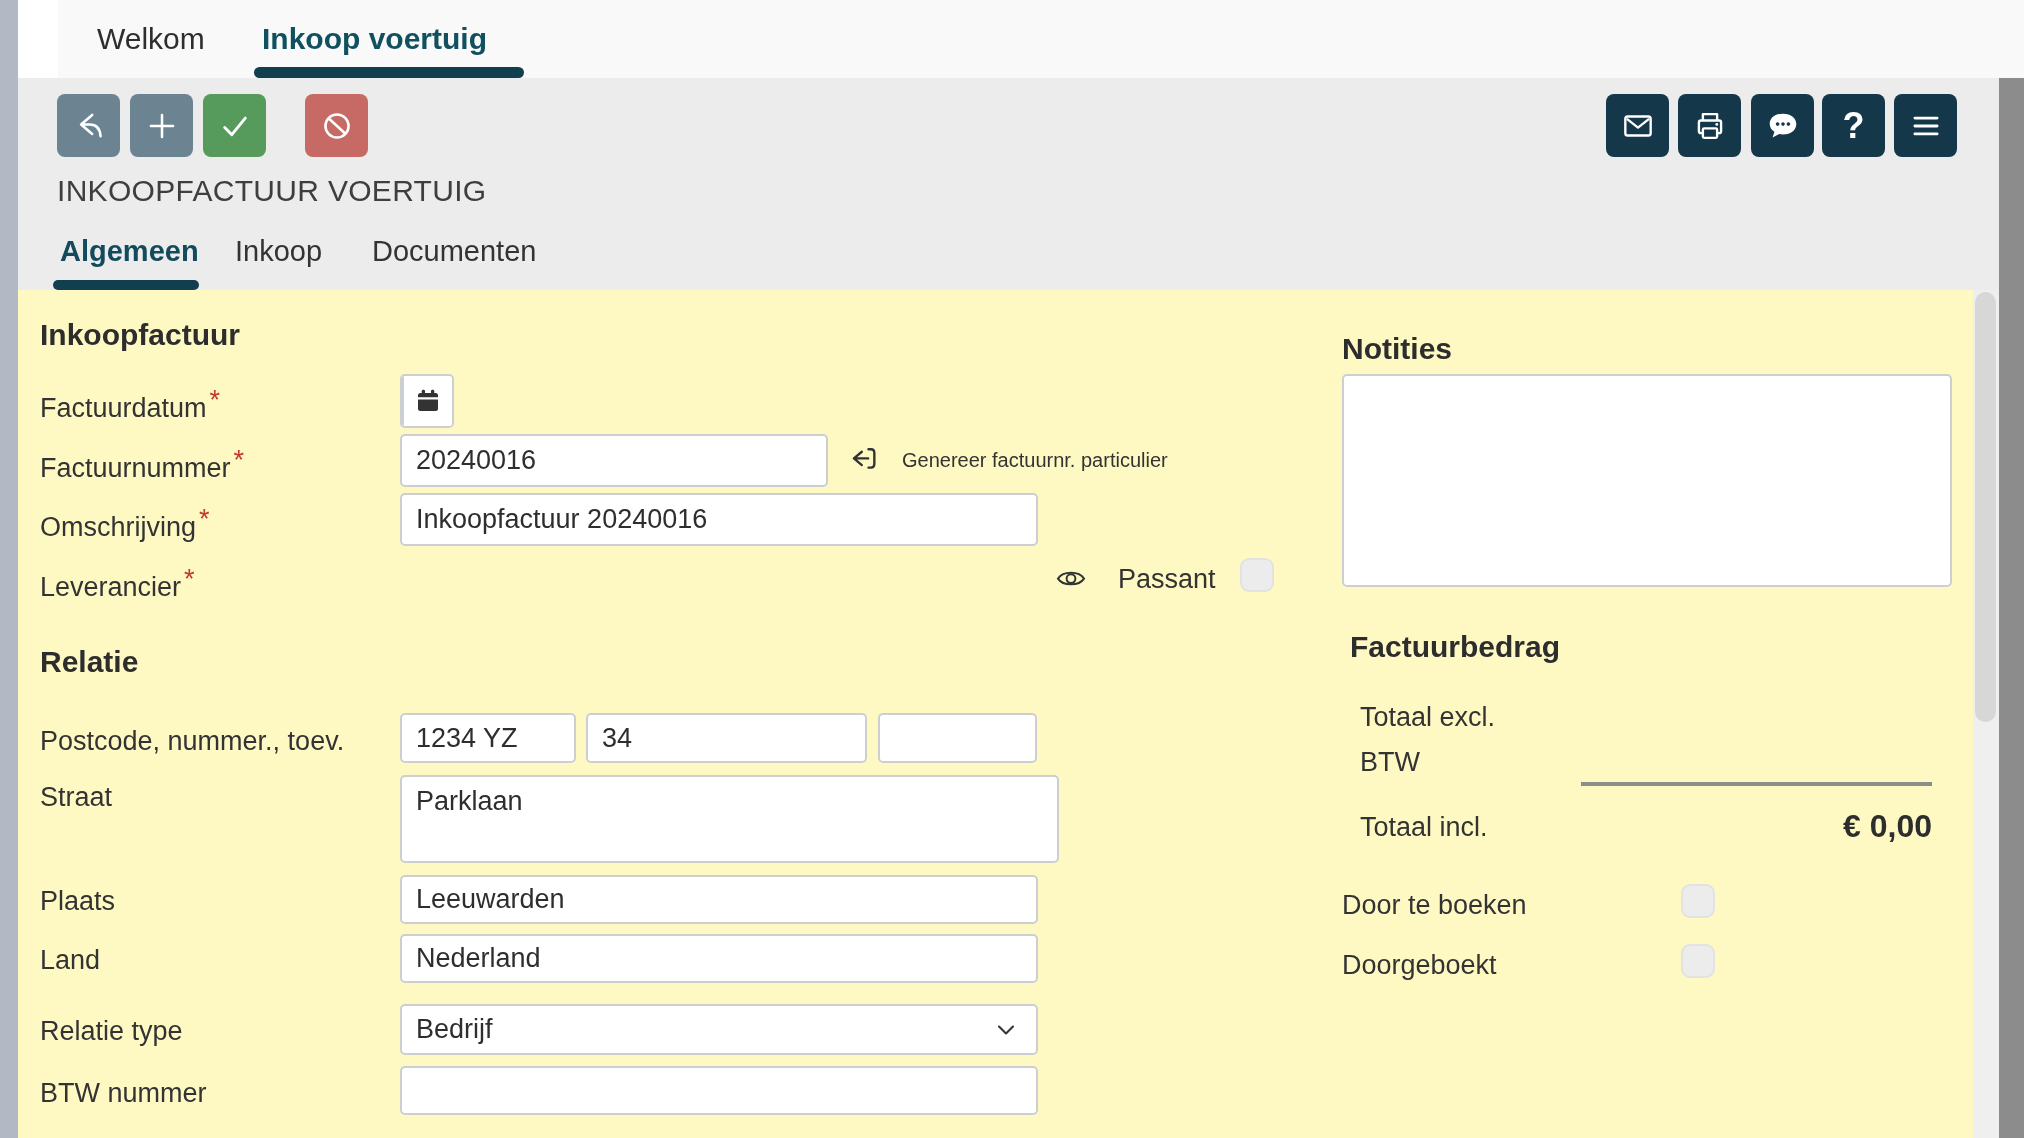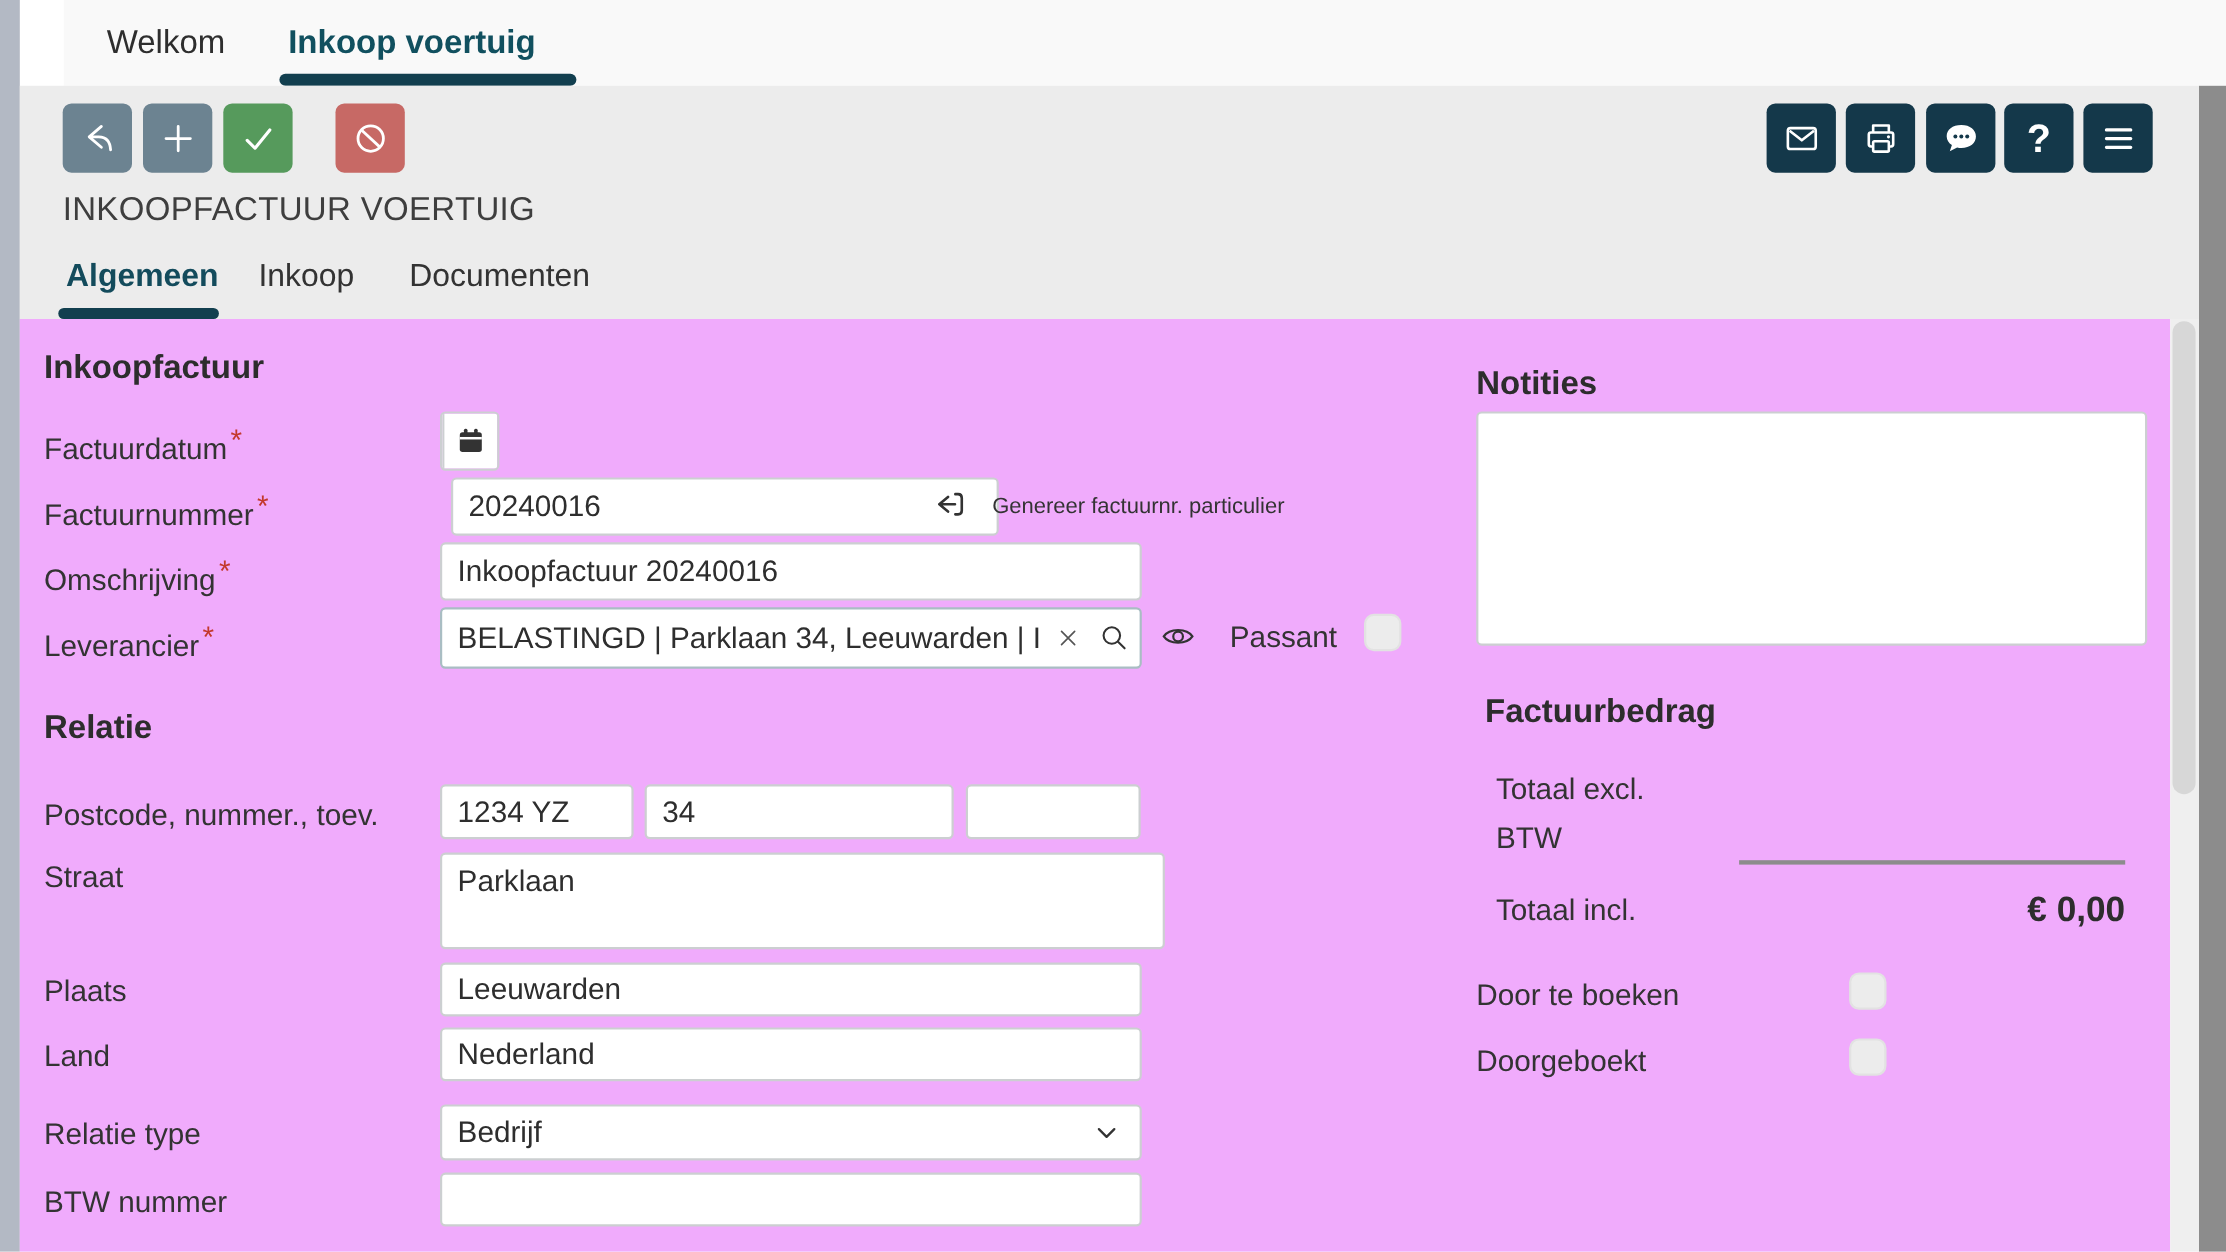"Inkoopfactuur" .content { background: #f0abfc -> #fef9c3 }
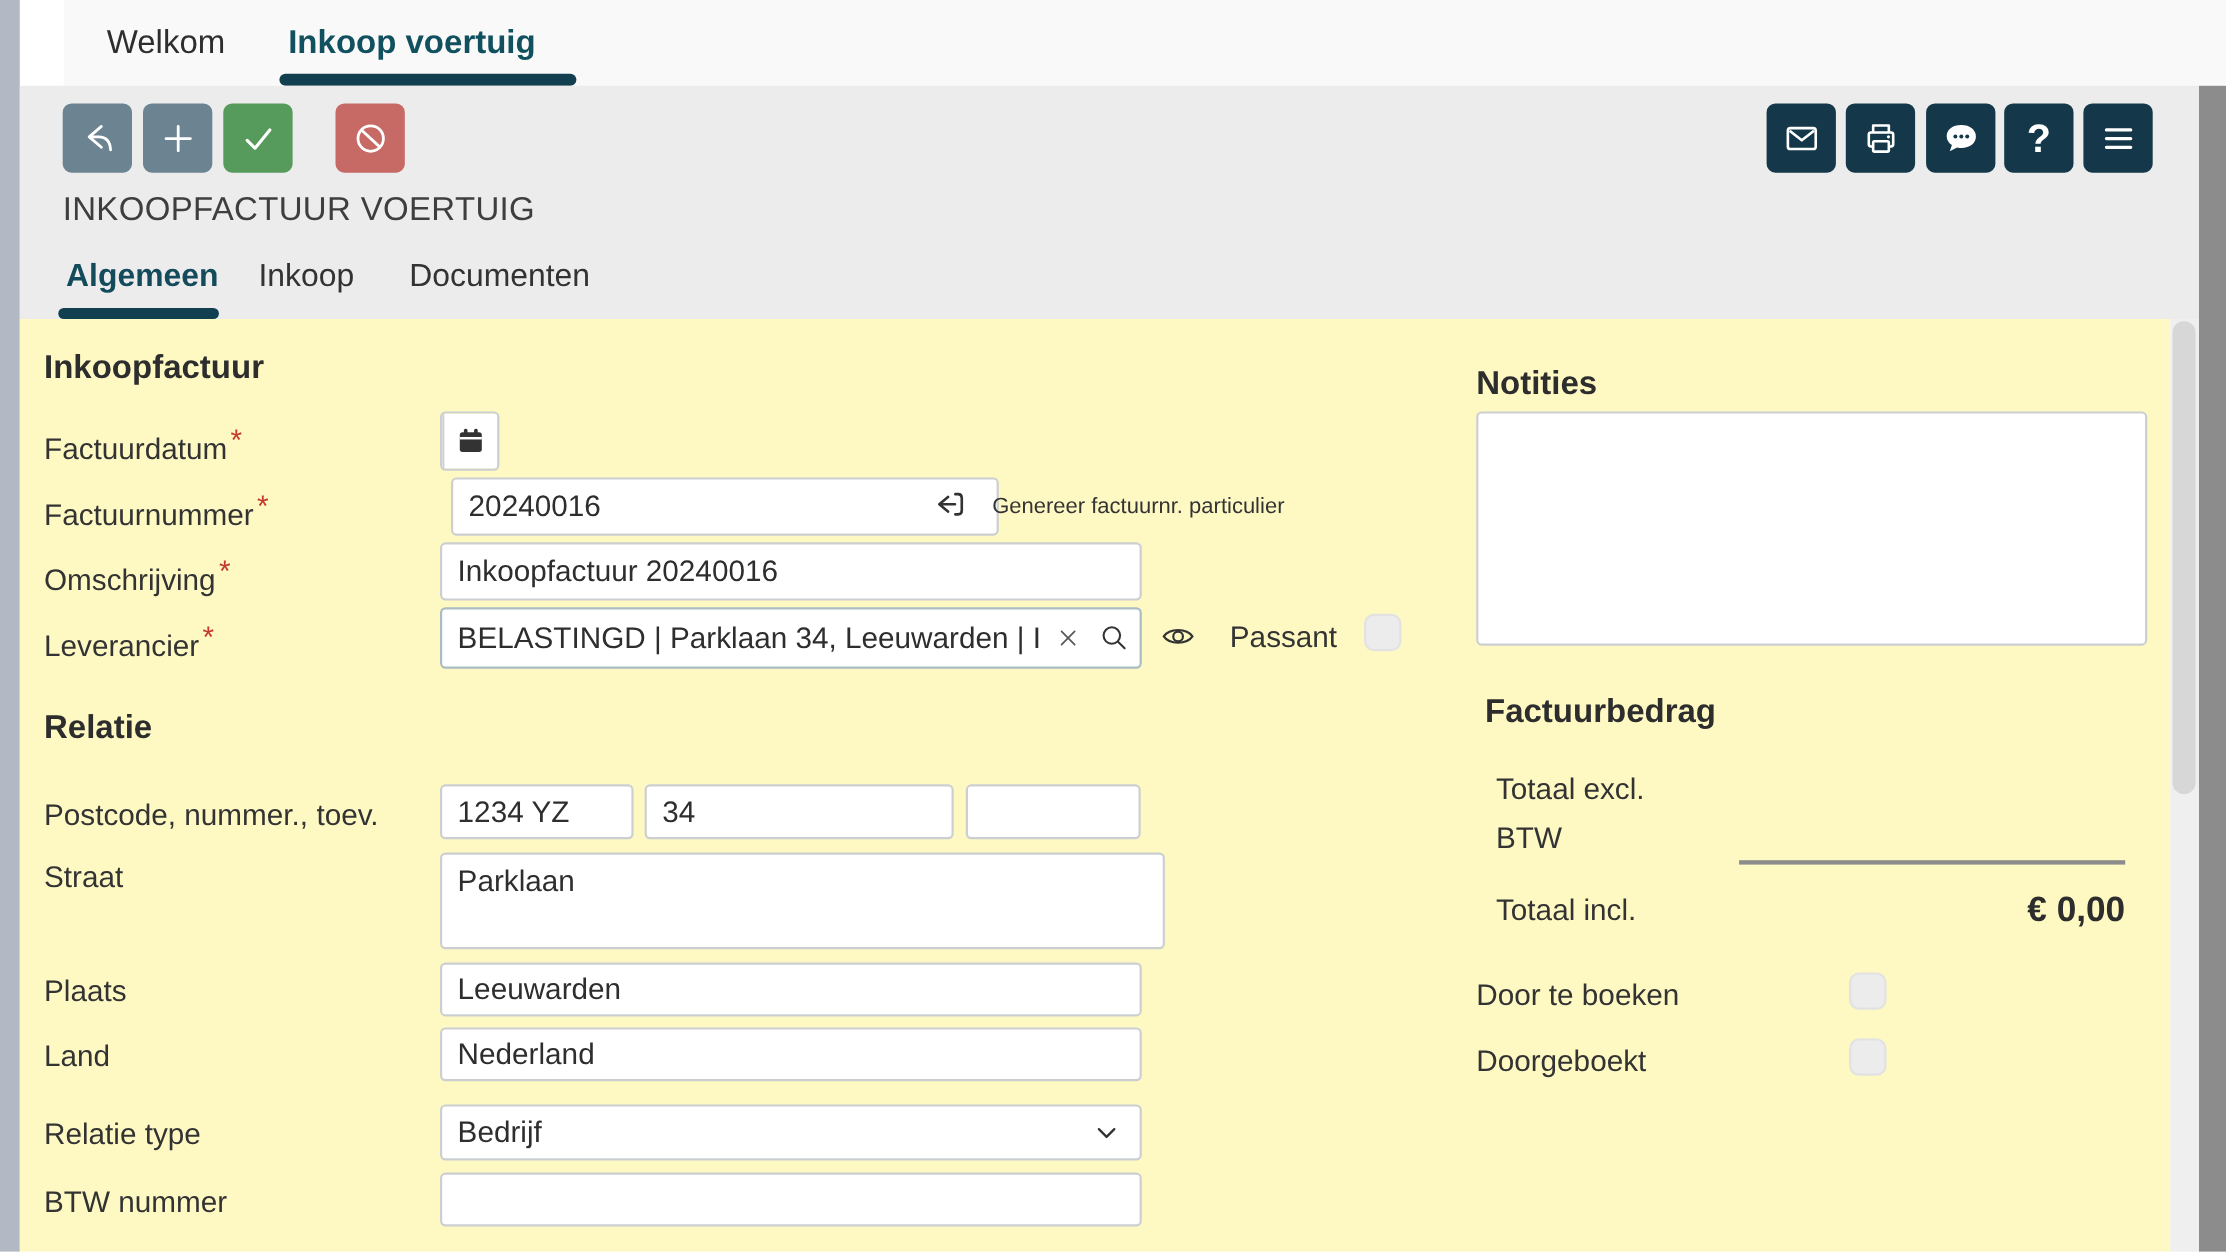"20240016" input.abs { left: 392px -> 382px; width: 498px -> 428px }
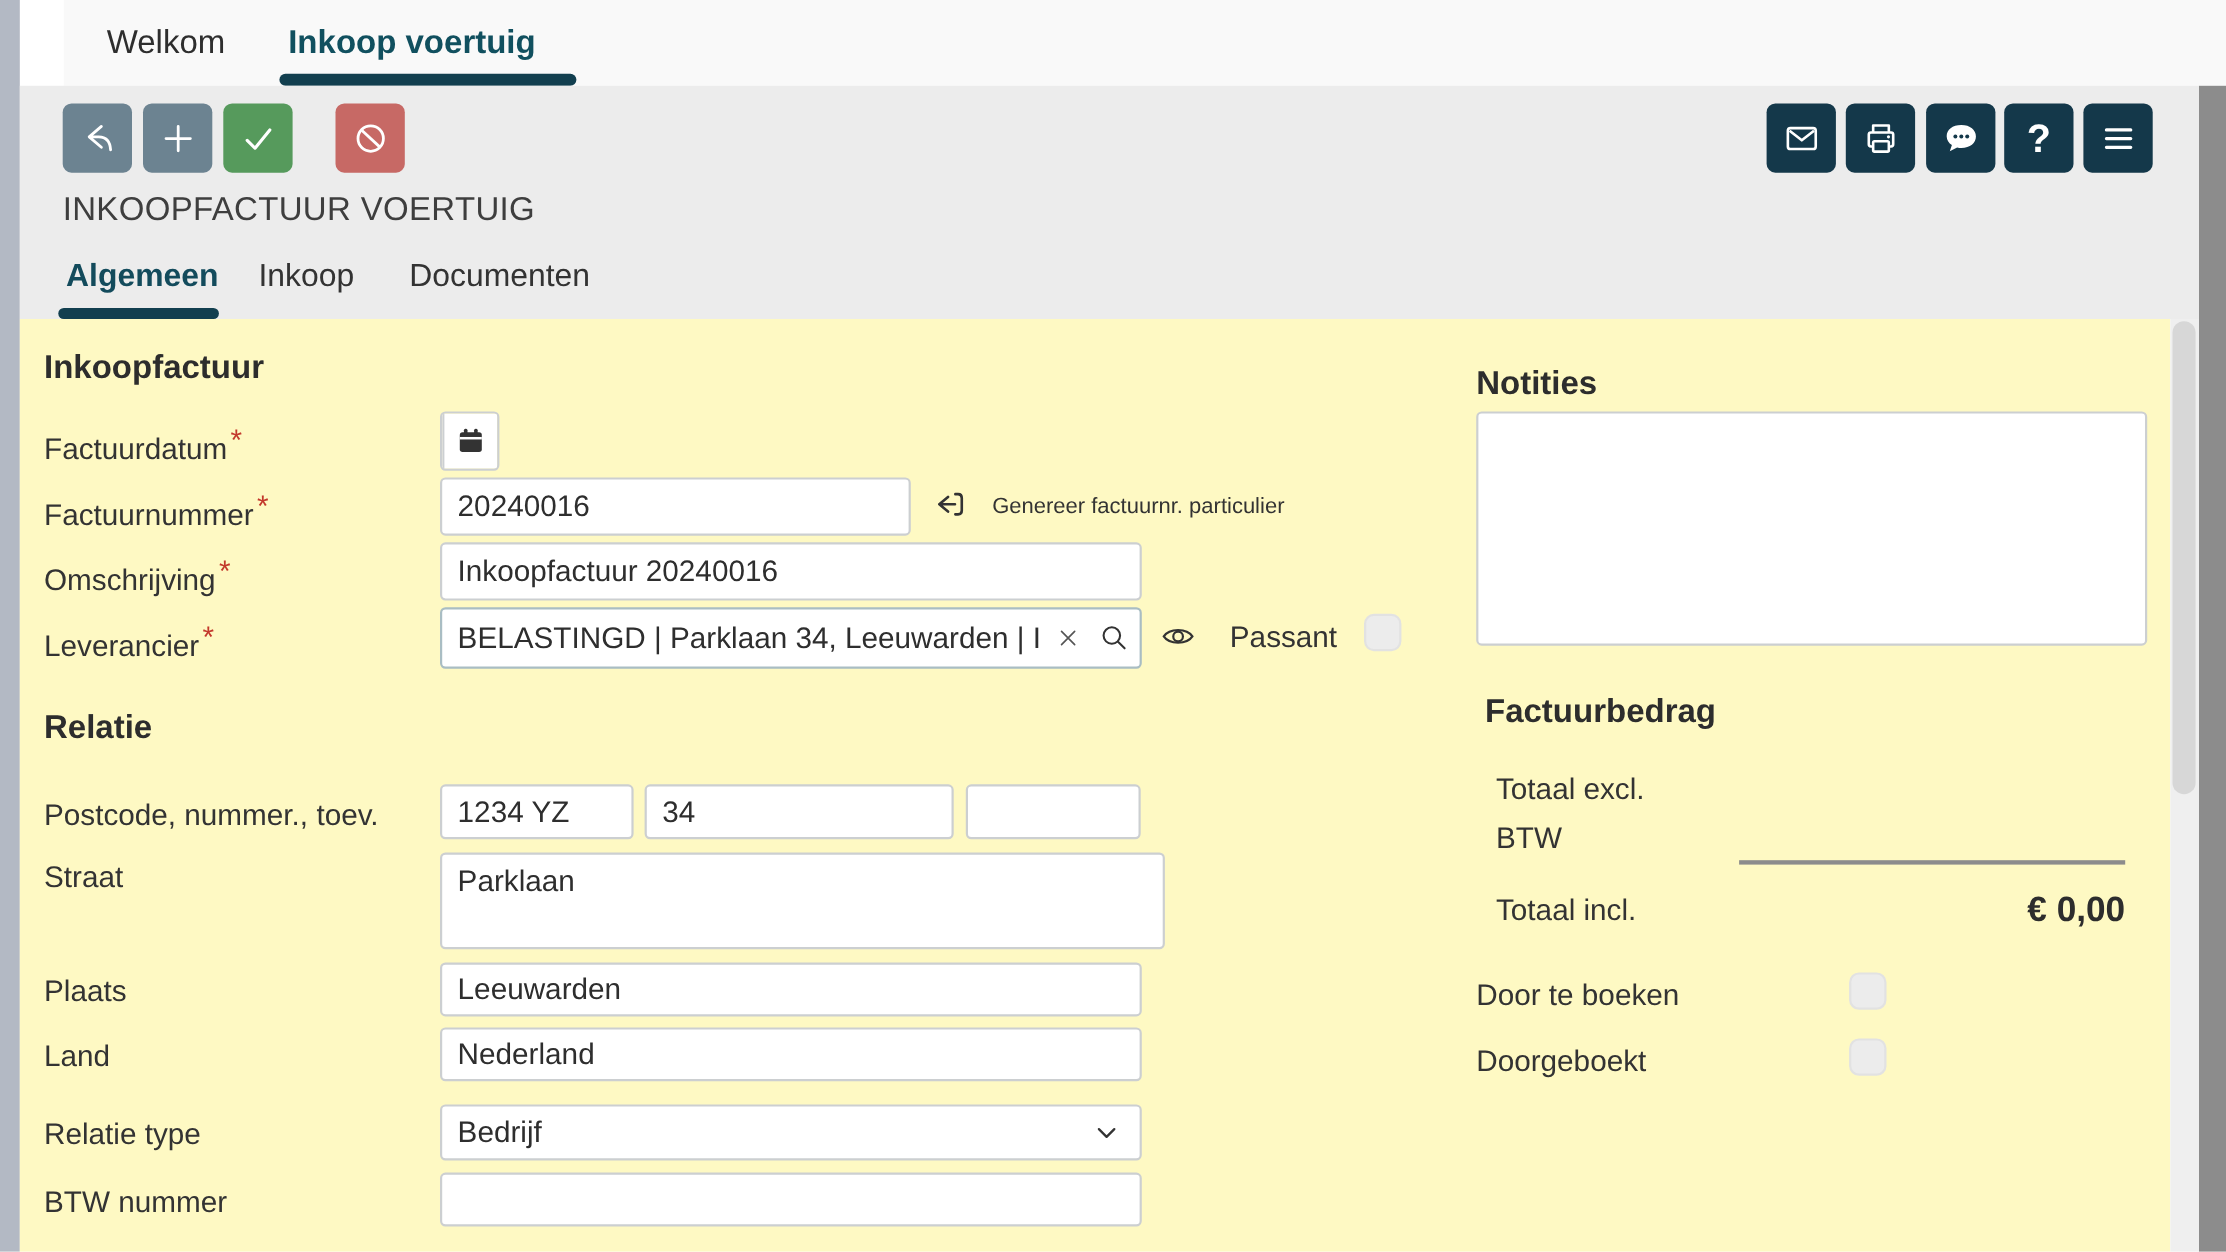"BELASTINGD | Parklaan 34, Leeuwarden" div.abs { html: <div> <div>BELASTINGD | Parklaan 34, Leeuwarden | I</div> <div> <svg> <path></path> </svg> </div> <div> <svg> <circle></circle> <path></path> </svg> </div> </div> -> none }
